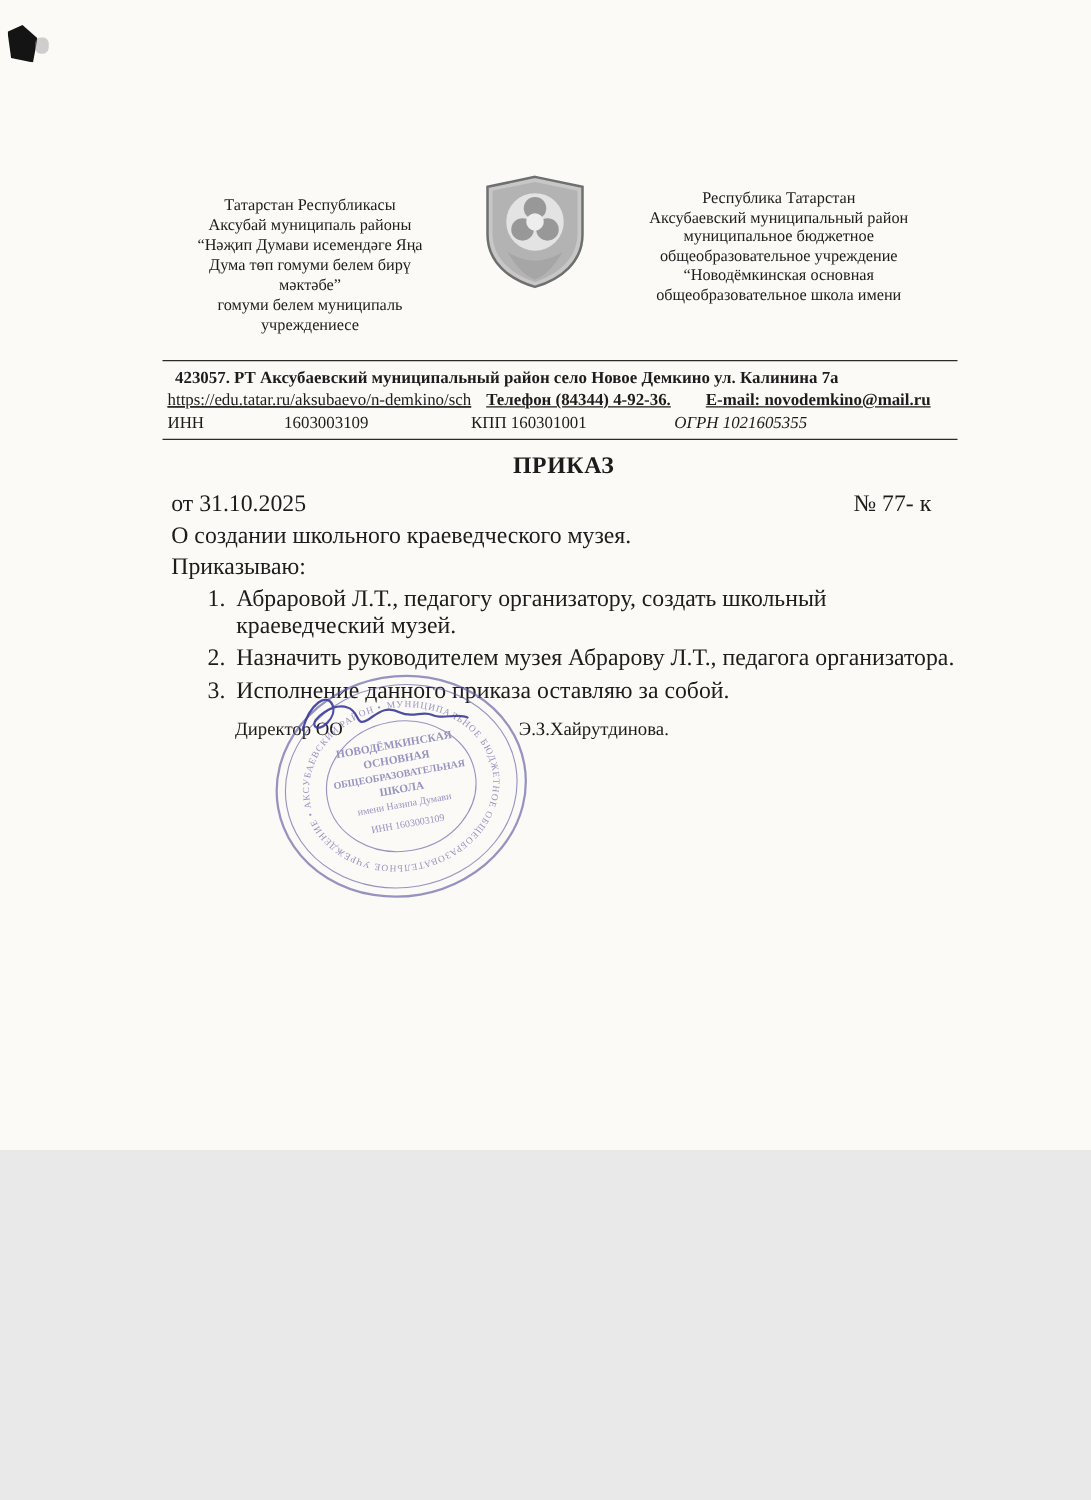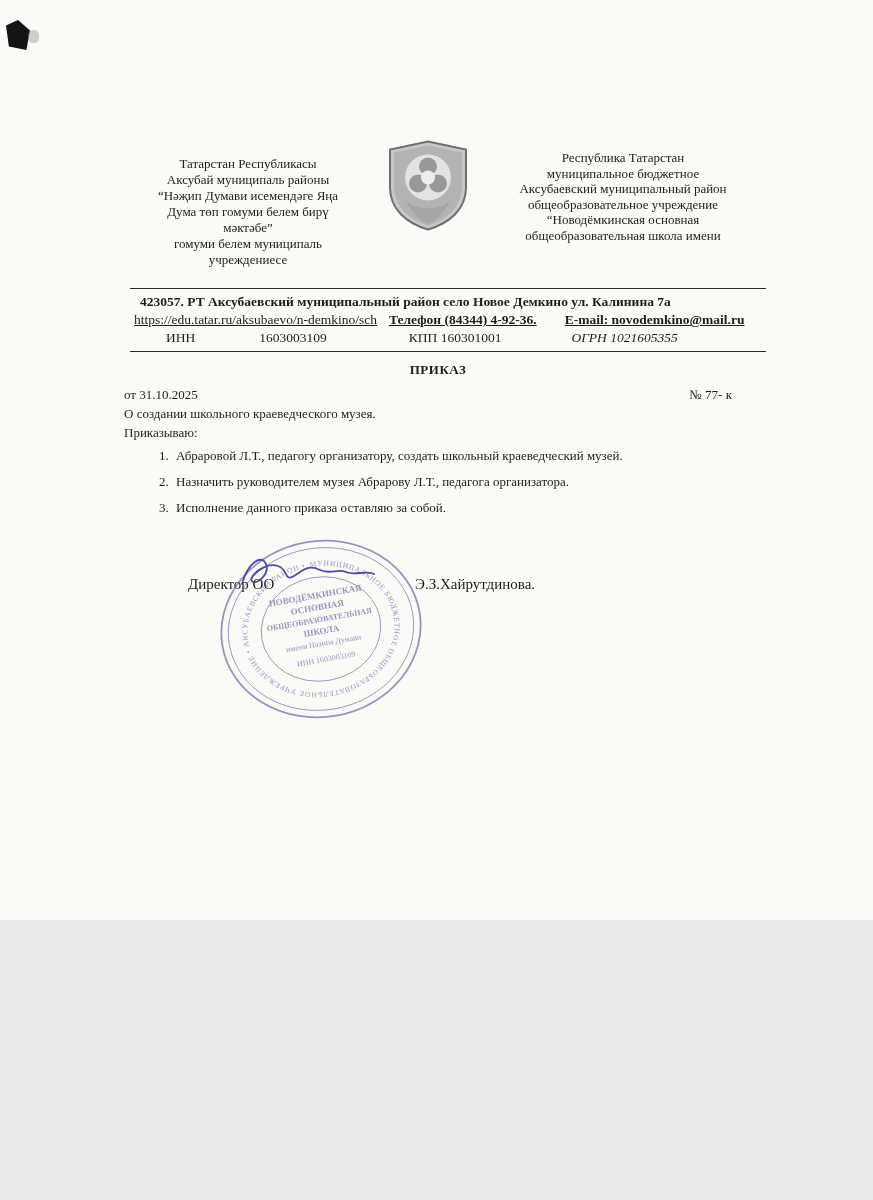"муниципальное бюджетное" div.lh-line { order: before "Аксубаевский муниципальный район" -> after "Аксубаевский муниципальный район" }
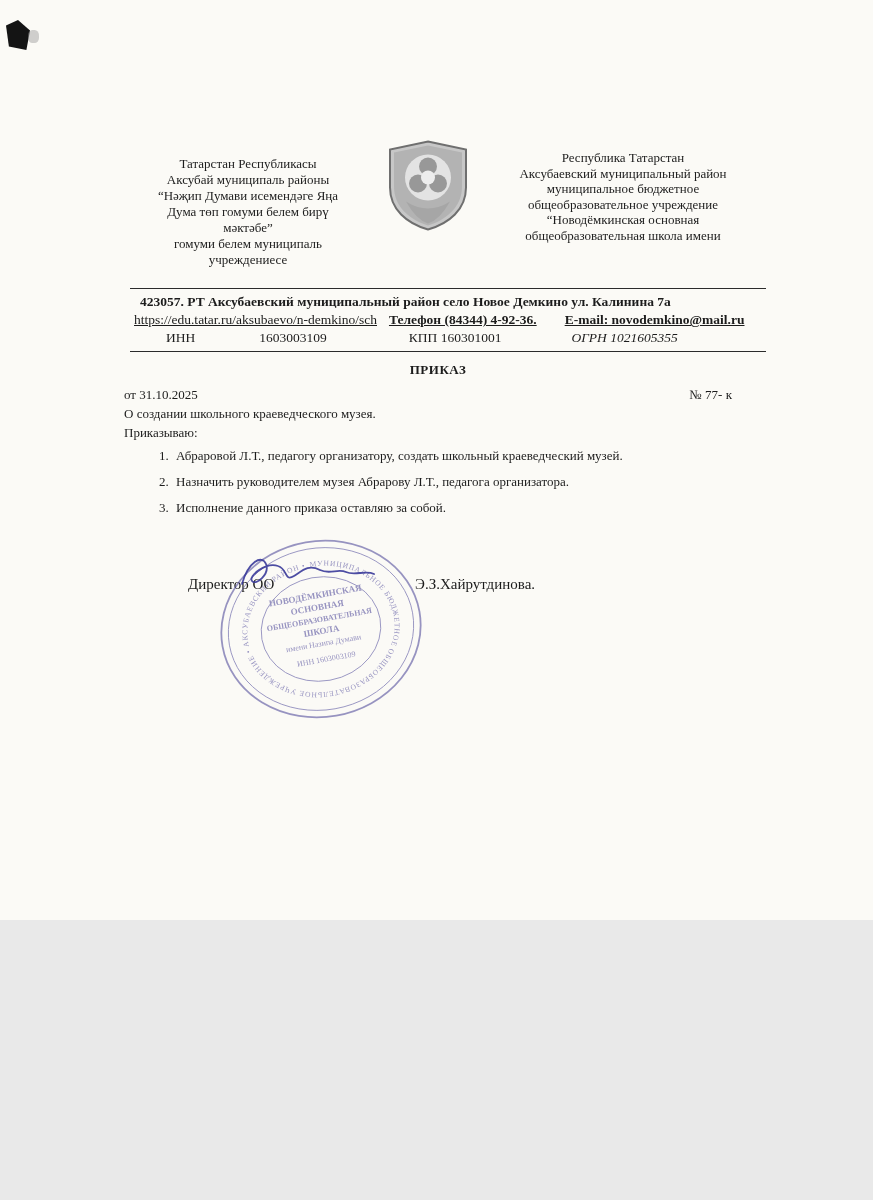"общеобразовательная школа имени" div.lh-line { text: общеобразовательная -> общеобразовательное }
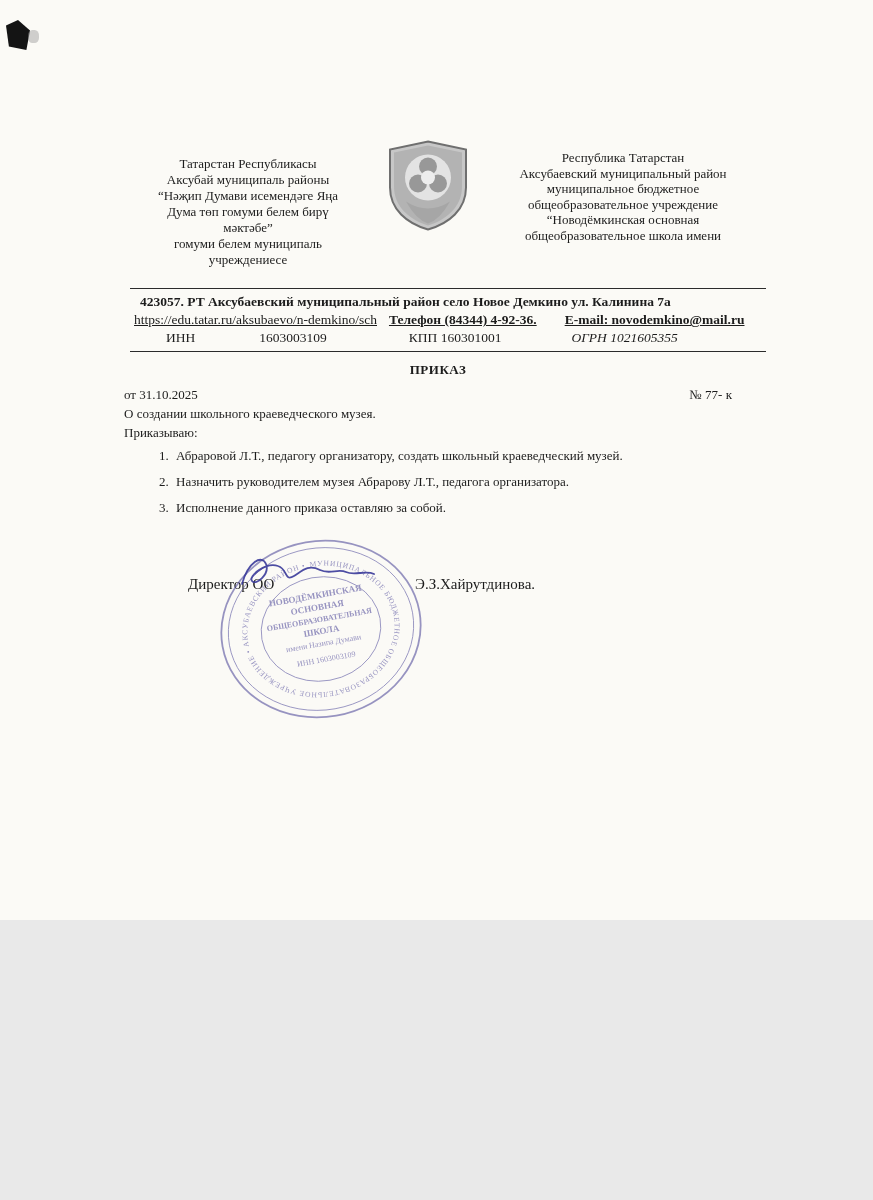"ИНН" .inn-label { margin-left: 32px -> none }
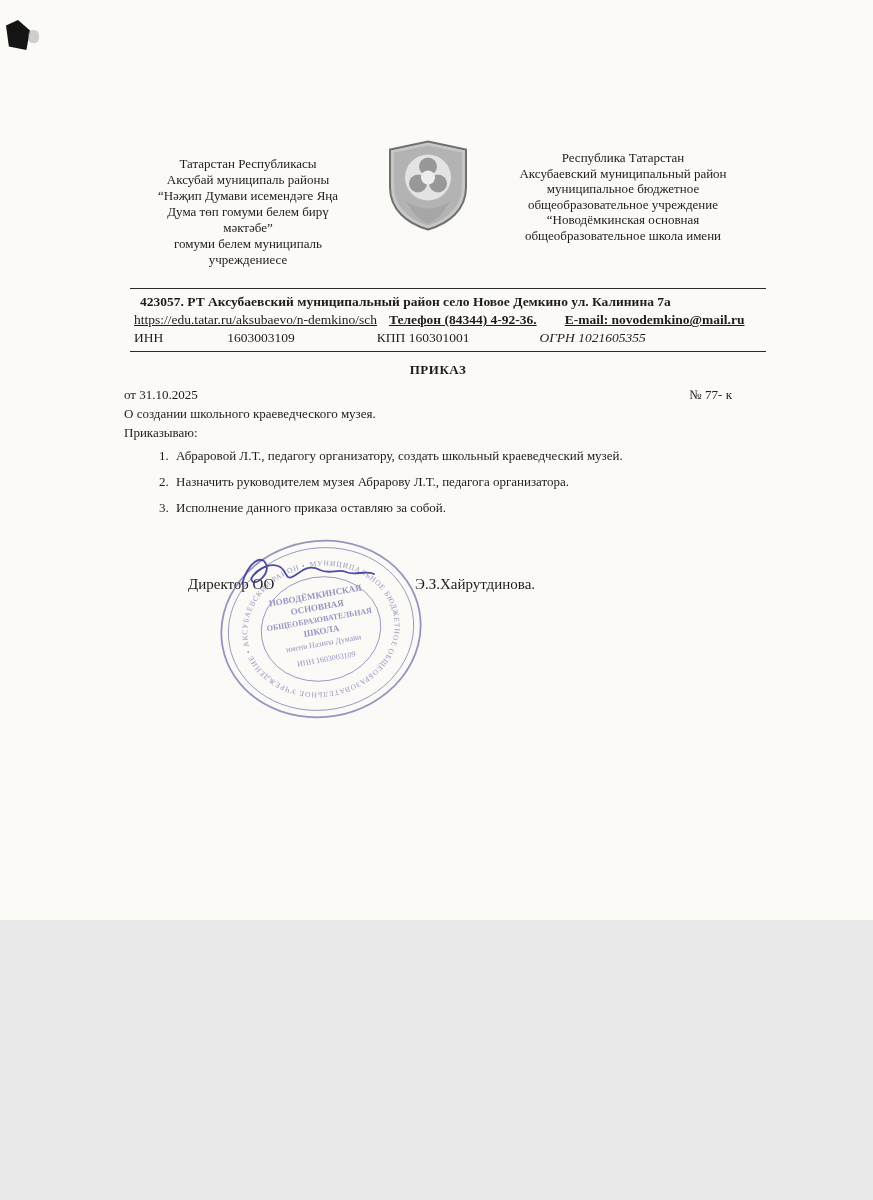"ПРИКАЗ" .order { font-size: 13px -> 19px; left: 124px -> 137px }
